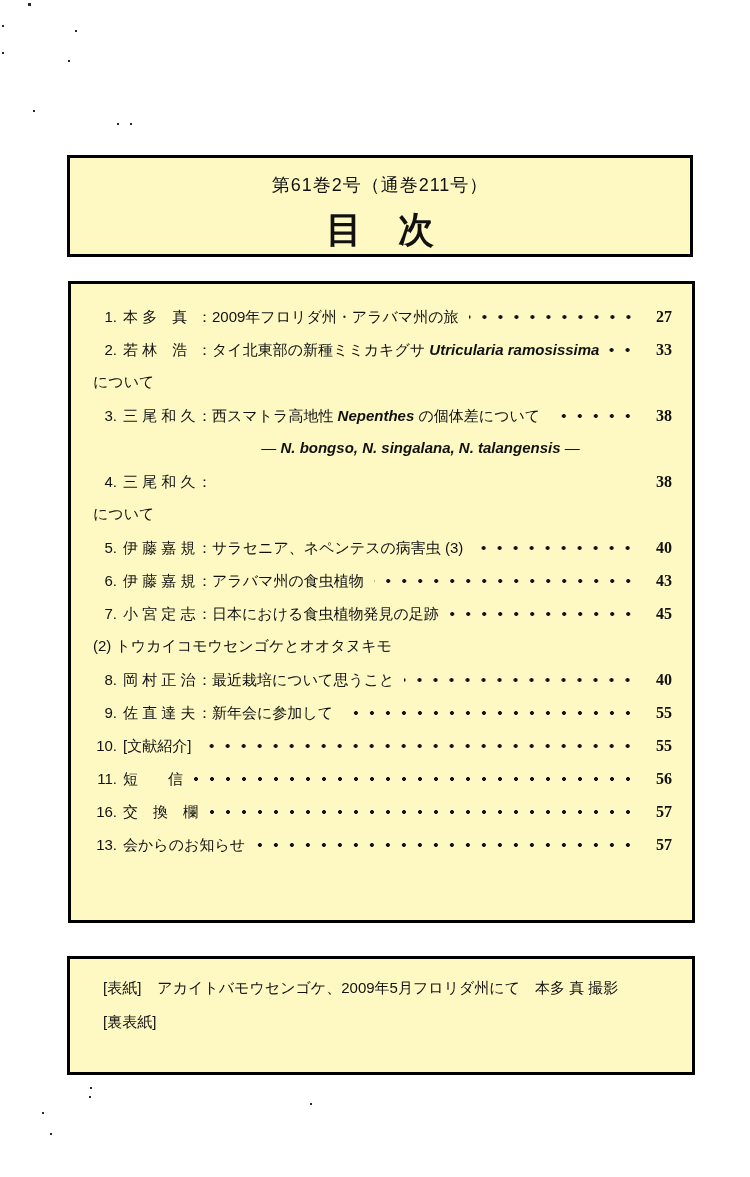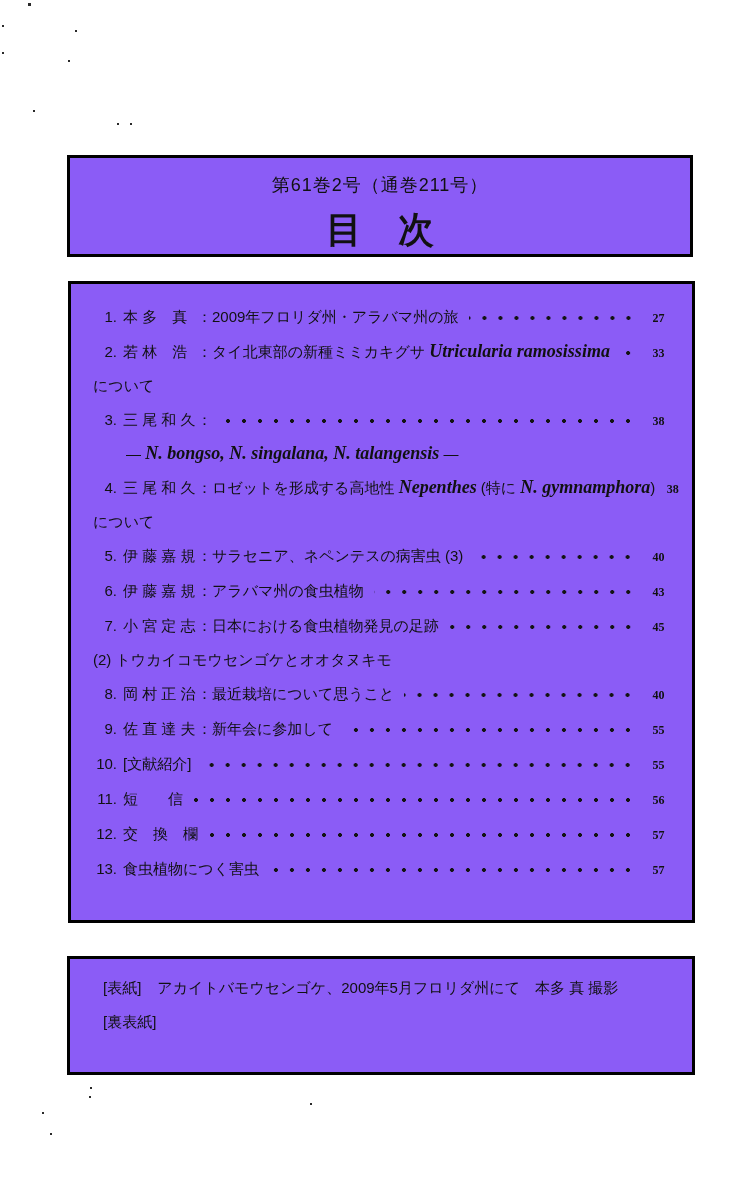"第61巻2号（通巻211号）" .box { background: #8b5cf6 -> #fef9c3 }
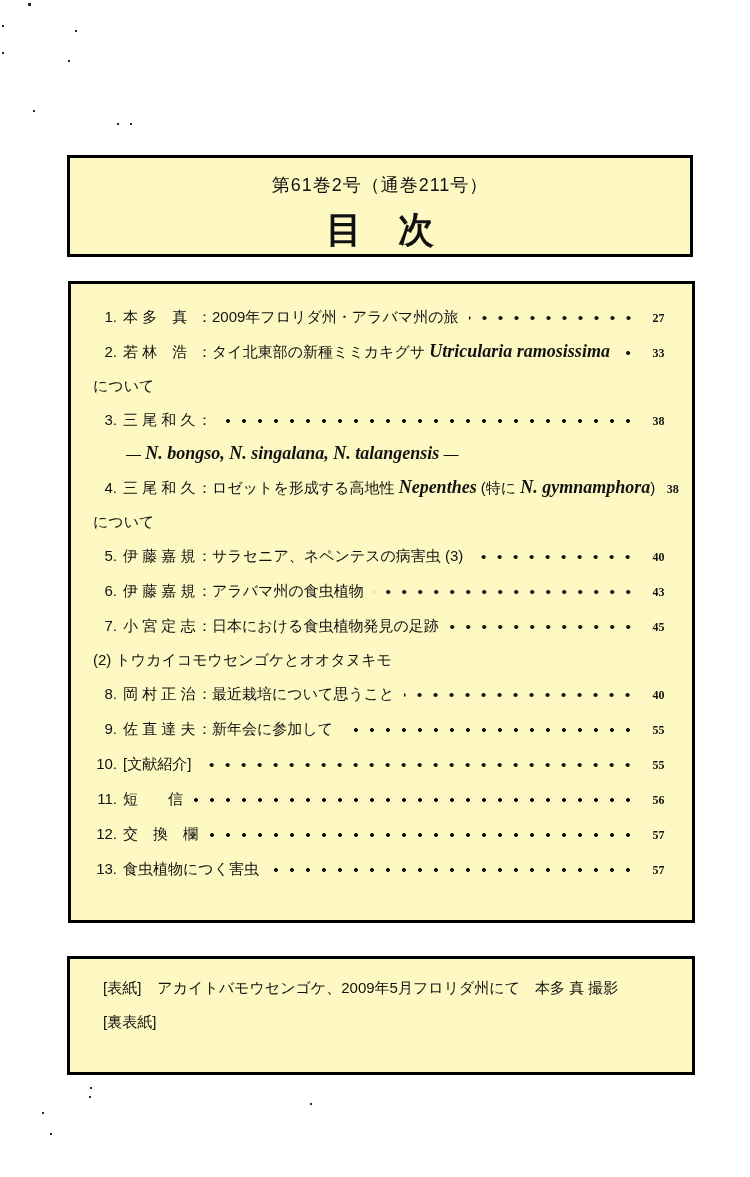"27" .pagenum { font-size: 12px -> 16px; text-align: center -> right }
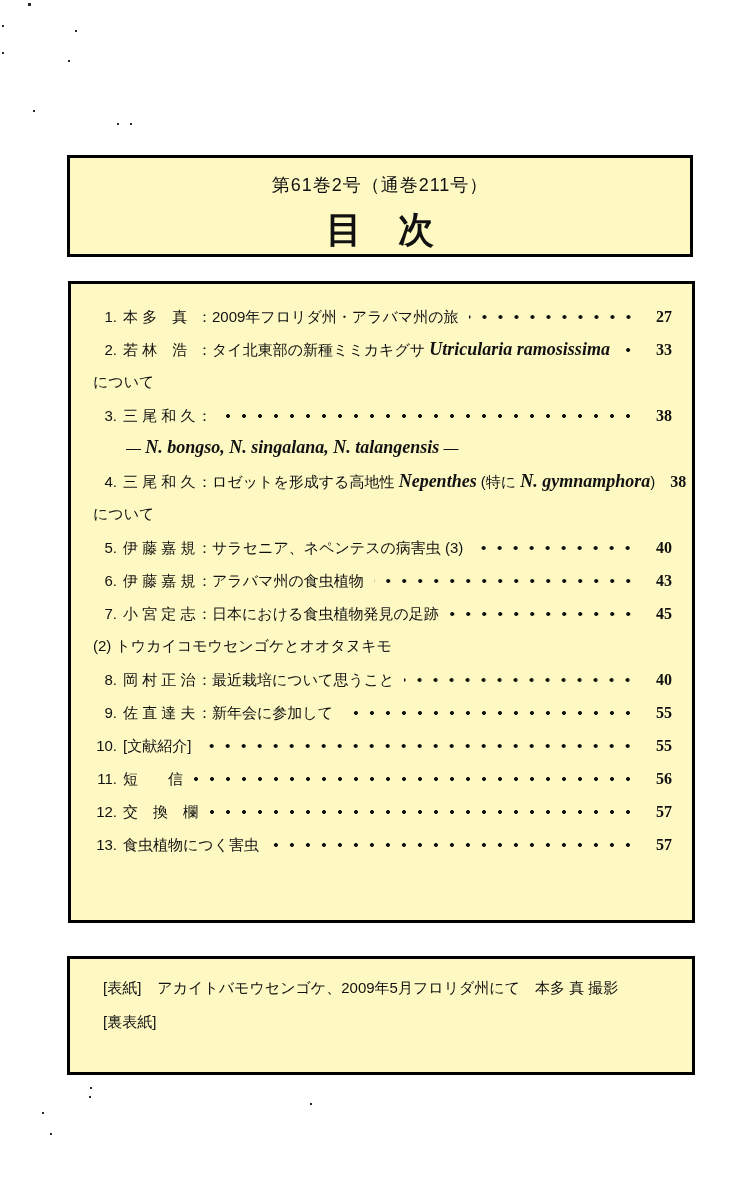"Utricularia ramosissima" .lat { font-family: Liberation Serif, serif -> Liberation Sans, sans-serif; font-size: 18px -> 15px }
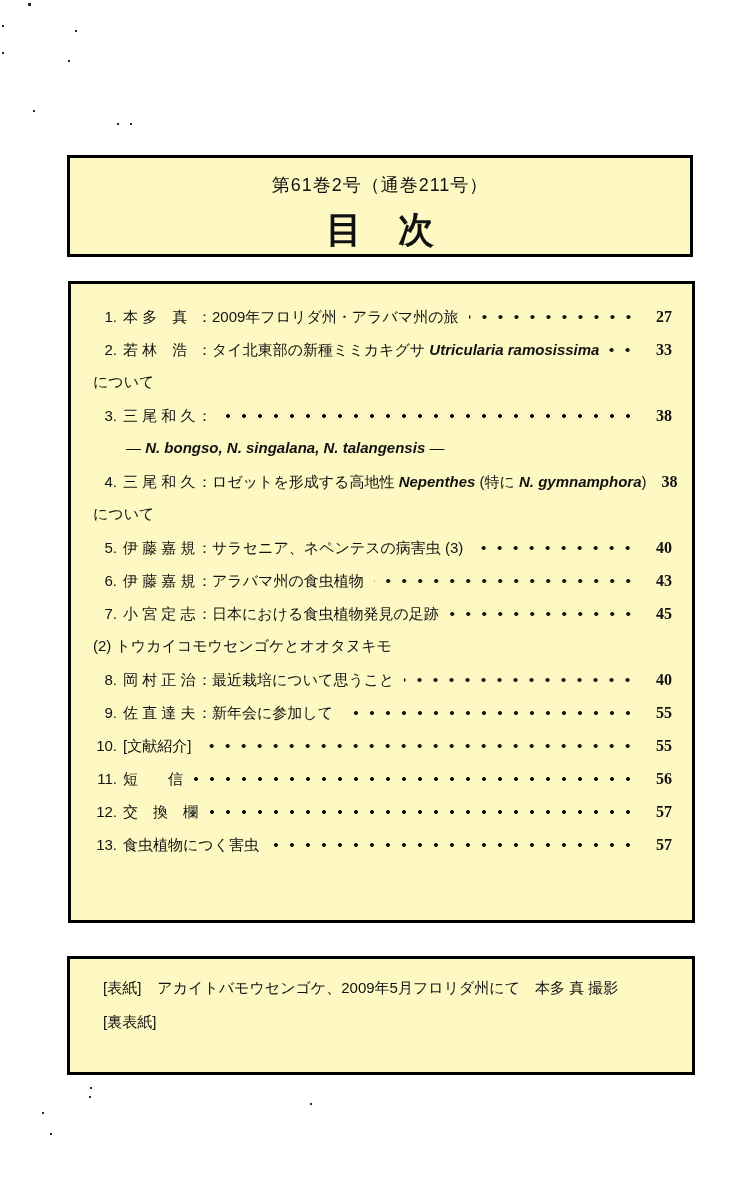"西スマトラ高地性 Nepenthes の個体差について" span.title { html: none -> <span><span>西スマトラ高地性 </span><i>Nepenthes</i><span> の個体差について</span></span> }
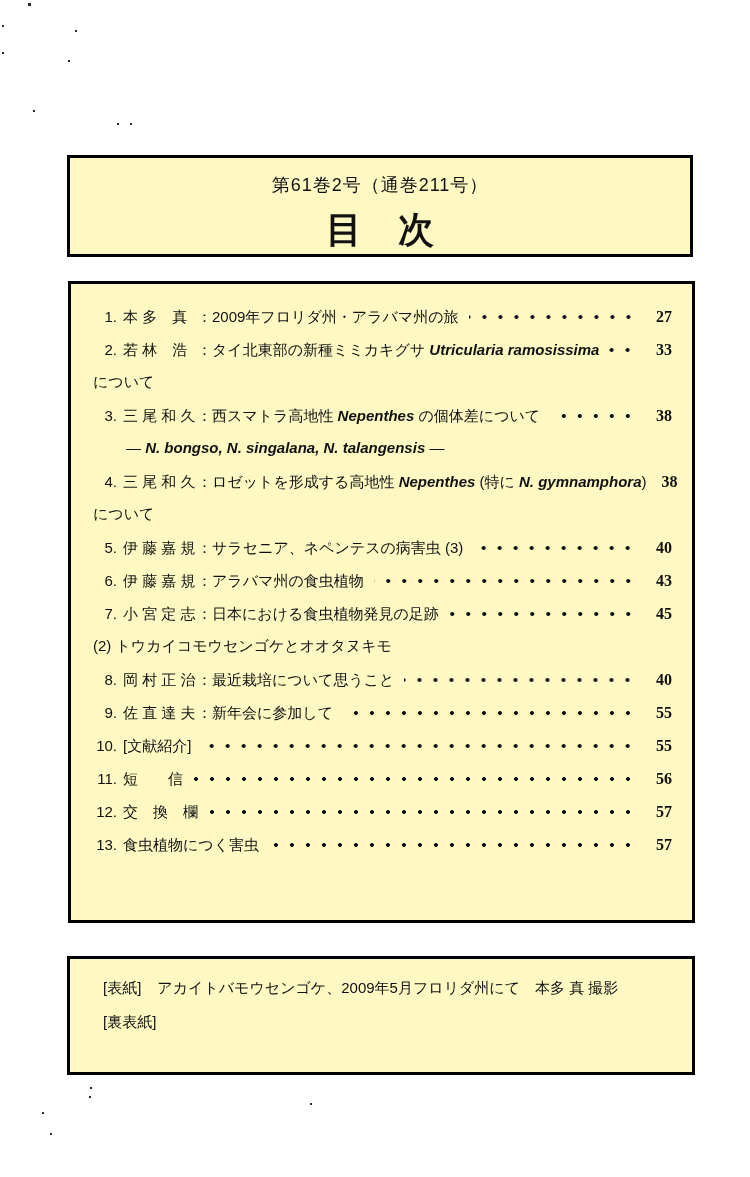"― N. bongso, N. singalana," .cont-mid { margin-left: 33px -> 76px; text-align: none -> center }
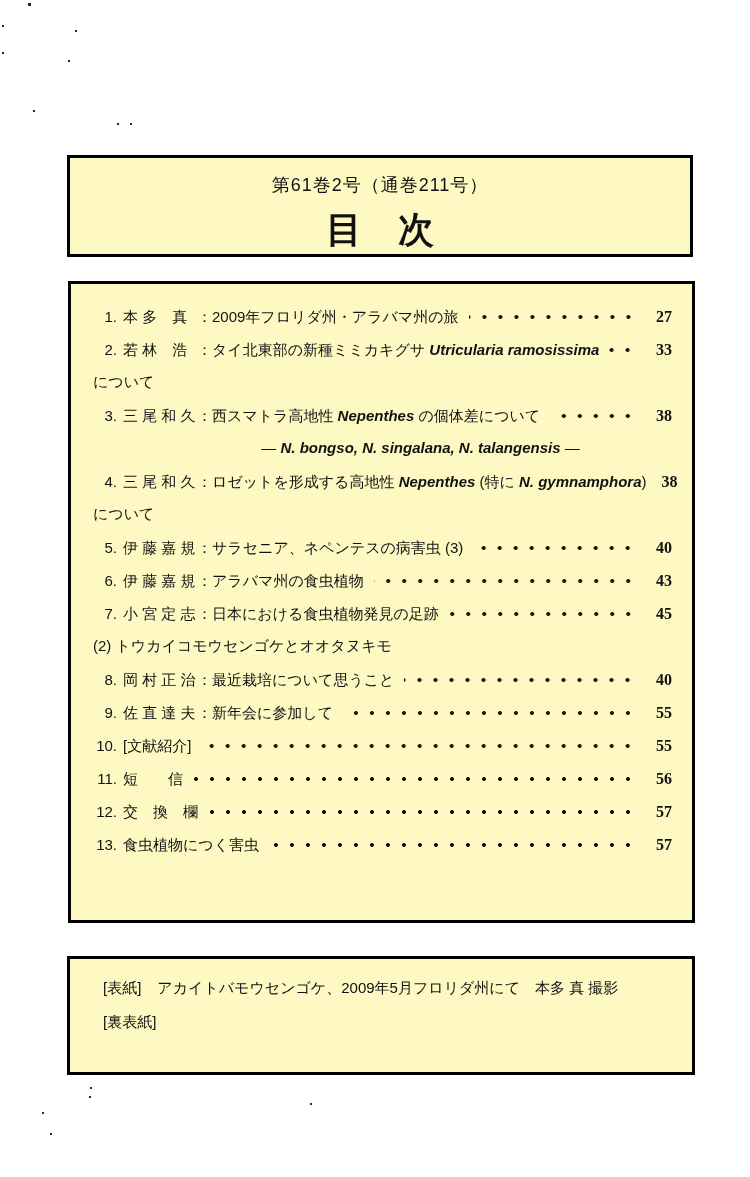"ロゼットを形成する高地性 Nepenthes (特に N." span.title { html: <span><span>ロゼットを形成する高地性 </span><i>Nepenthes</i><span> (特に </span><i>N. gymnamphora</i><span>)</span></span> -> none }
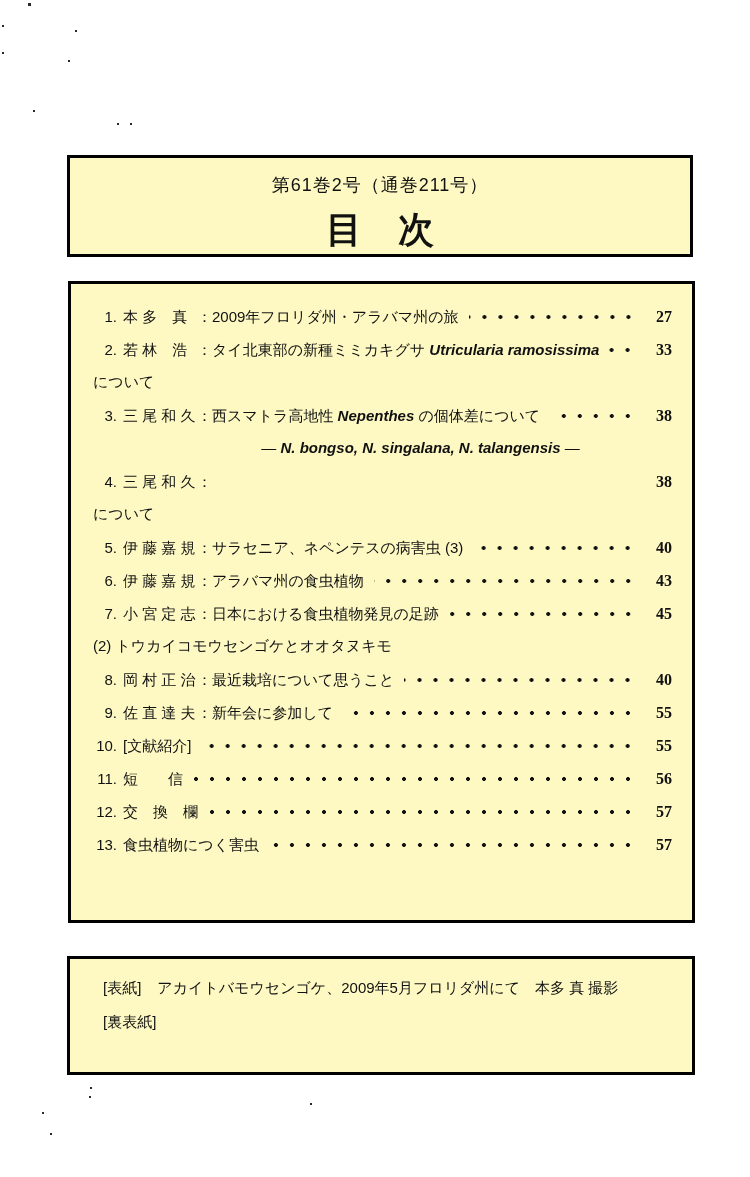"12." span.num { text: 12 -> 16 }
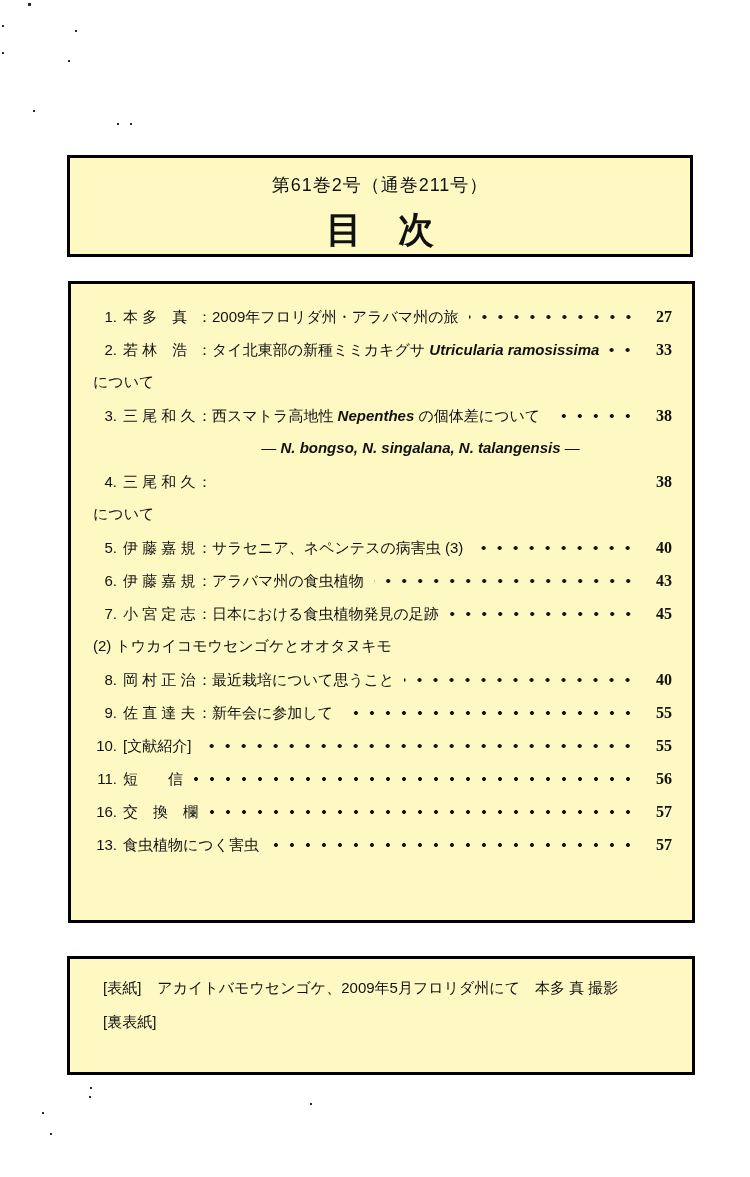"食虫植物につく害虫" span { text: 食虫植物につく害虫 -> 会からのお知らせ }
